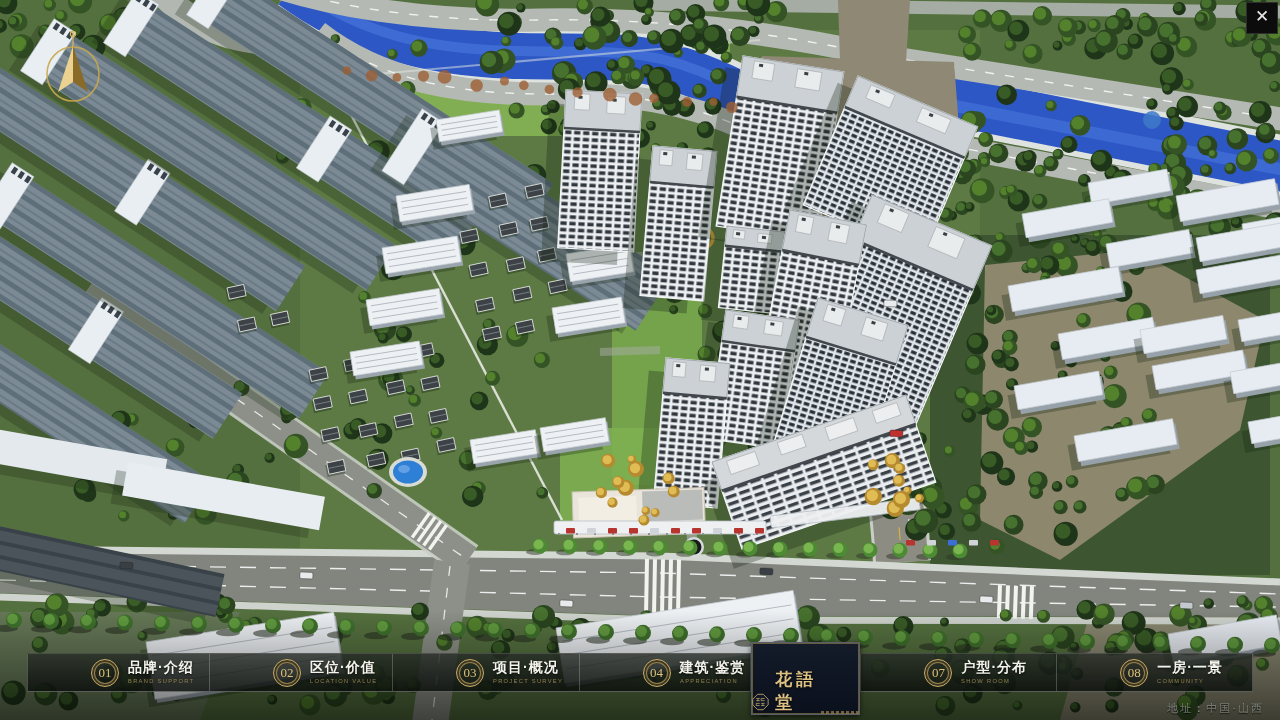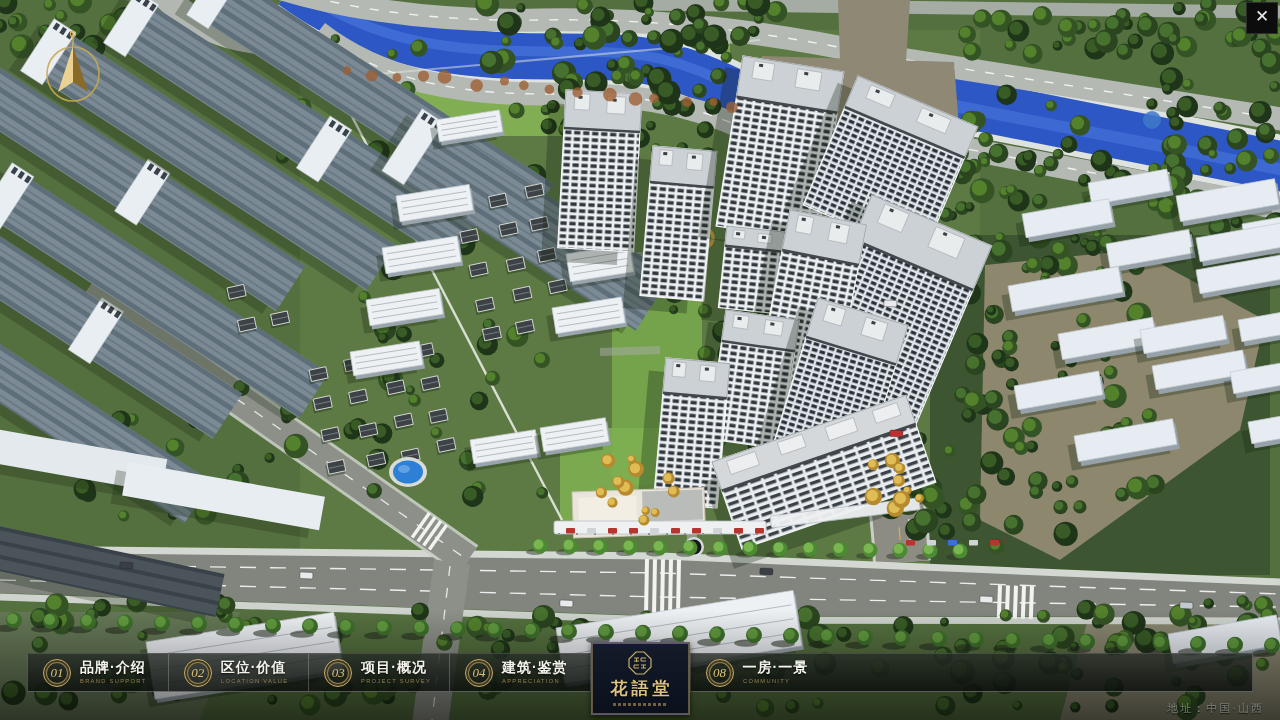"01" .badge { font-style: italic -> none; margin-left: none -> 48px }
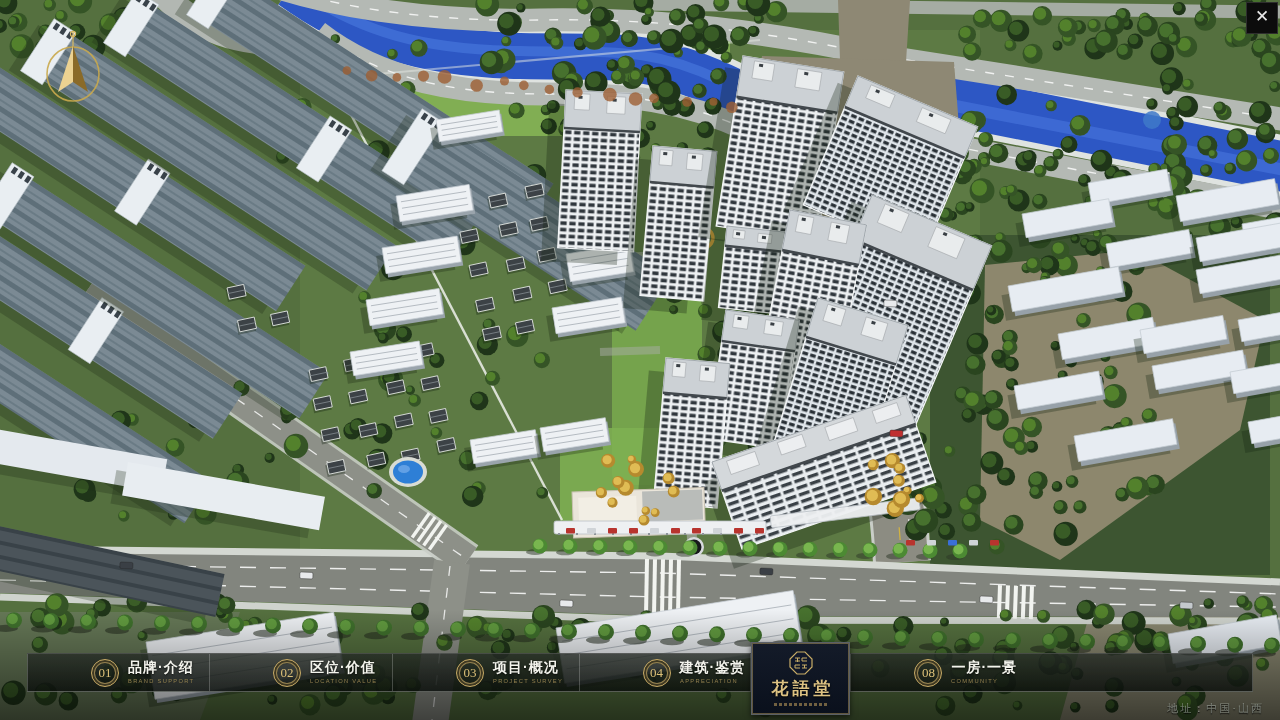"花語堂" .logo-panel { align-items: center -> flex-end; flex-direction: column -> row }
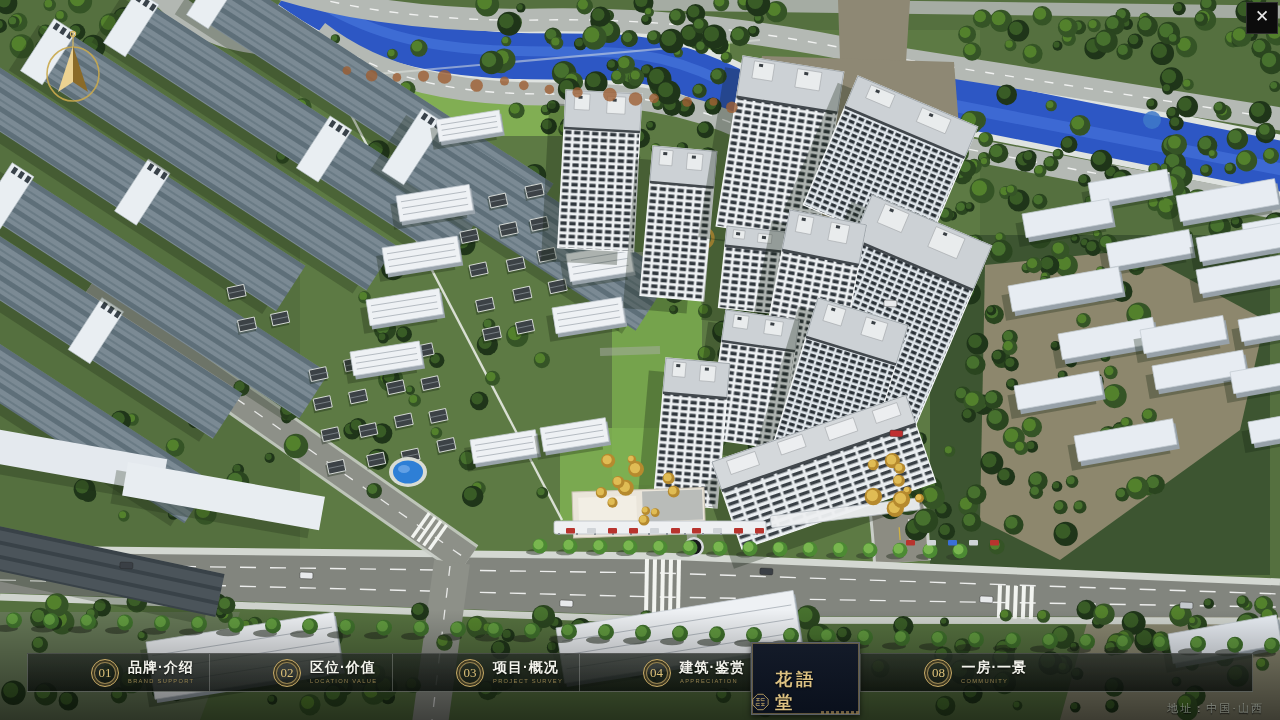"07" div.menu-item { html: none -> <div> <span>07</span> <span> <span>户型·分布</span> <span>SHOW ROOM</span> </span> </div> }
